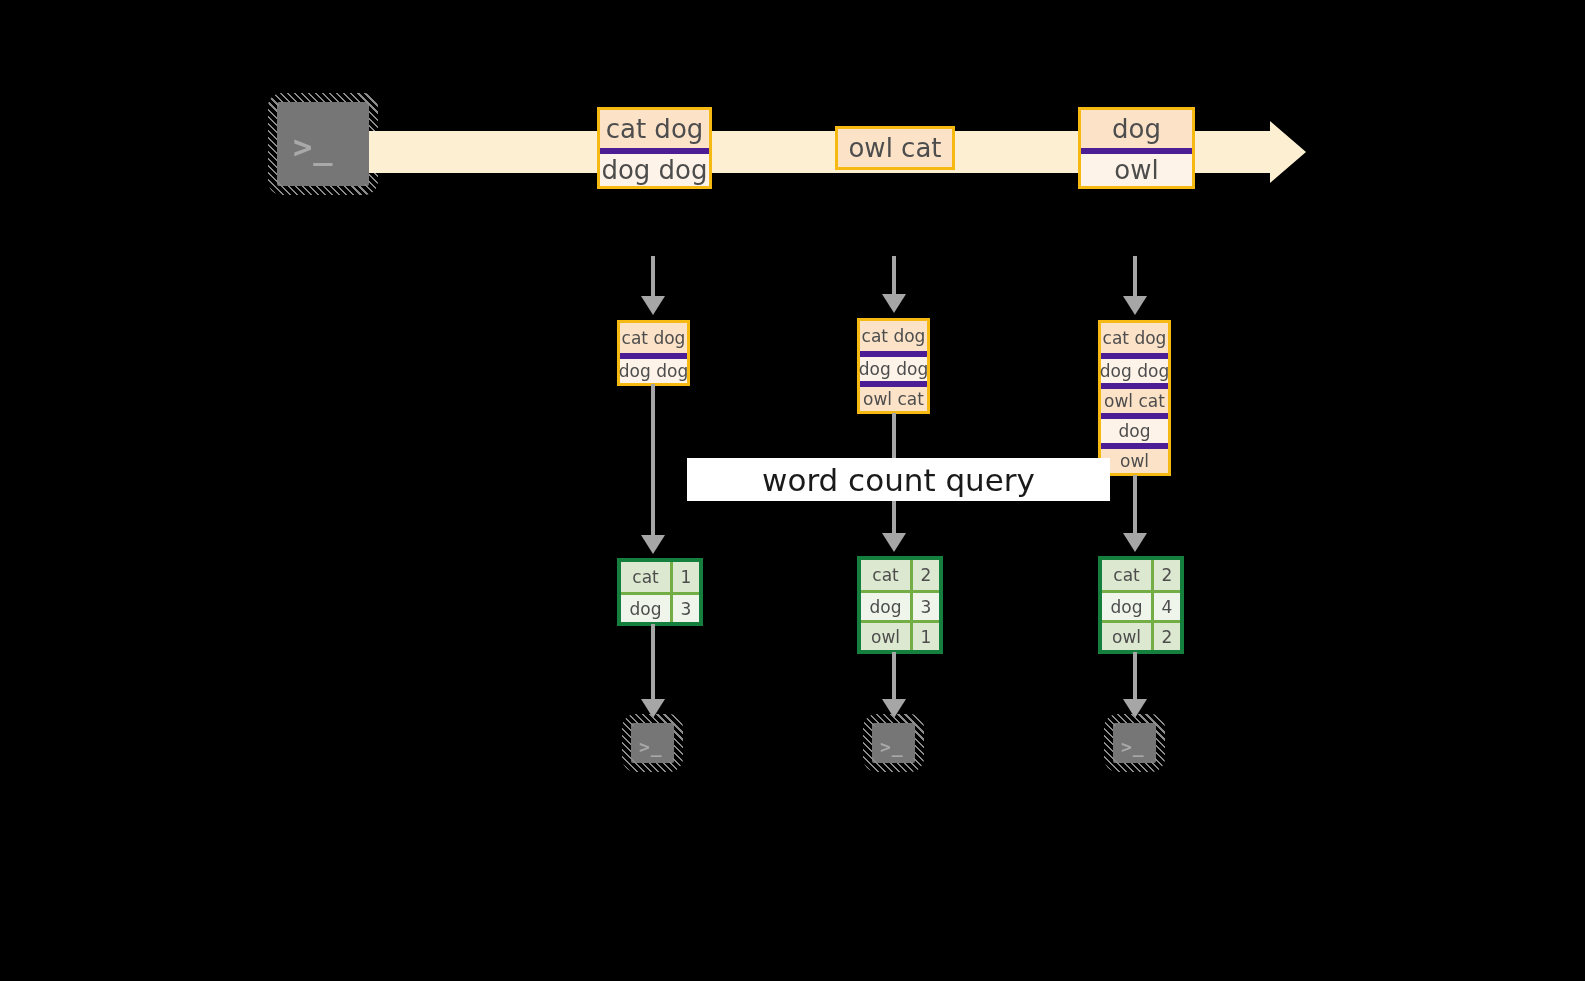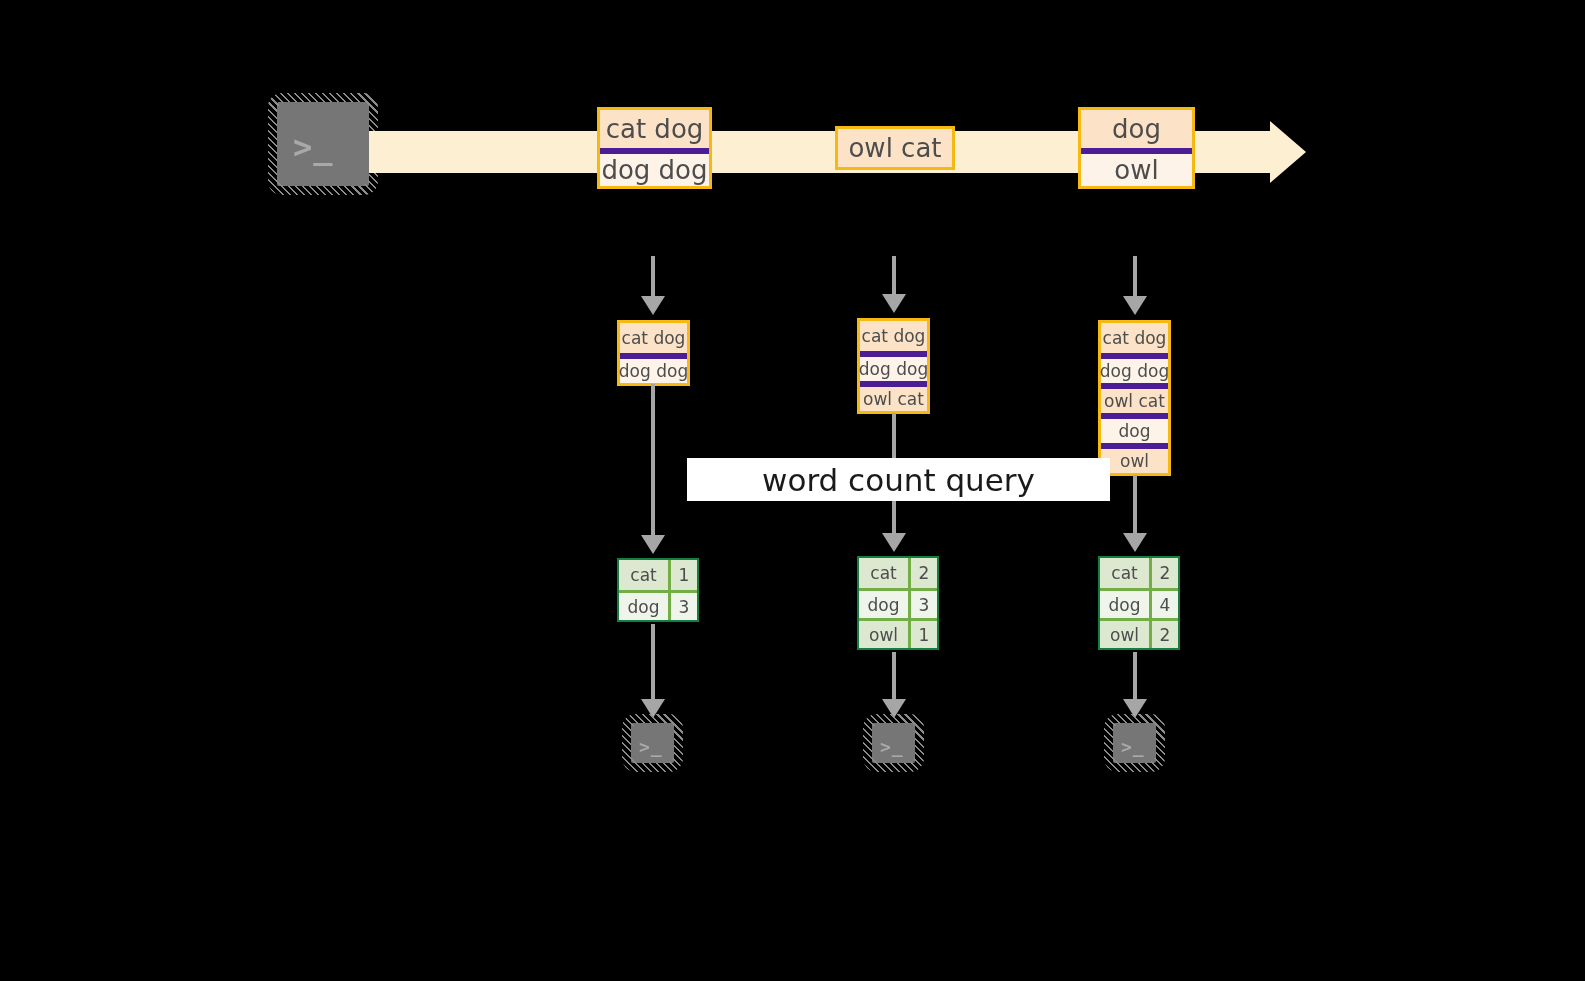"cat" .res { border: 2px solid #15803d -> 4px solid #15803d }
